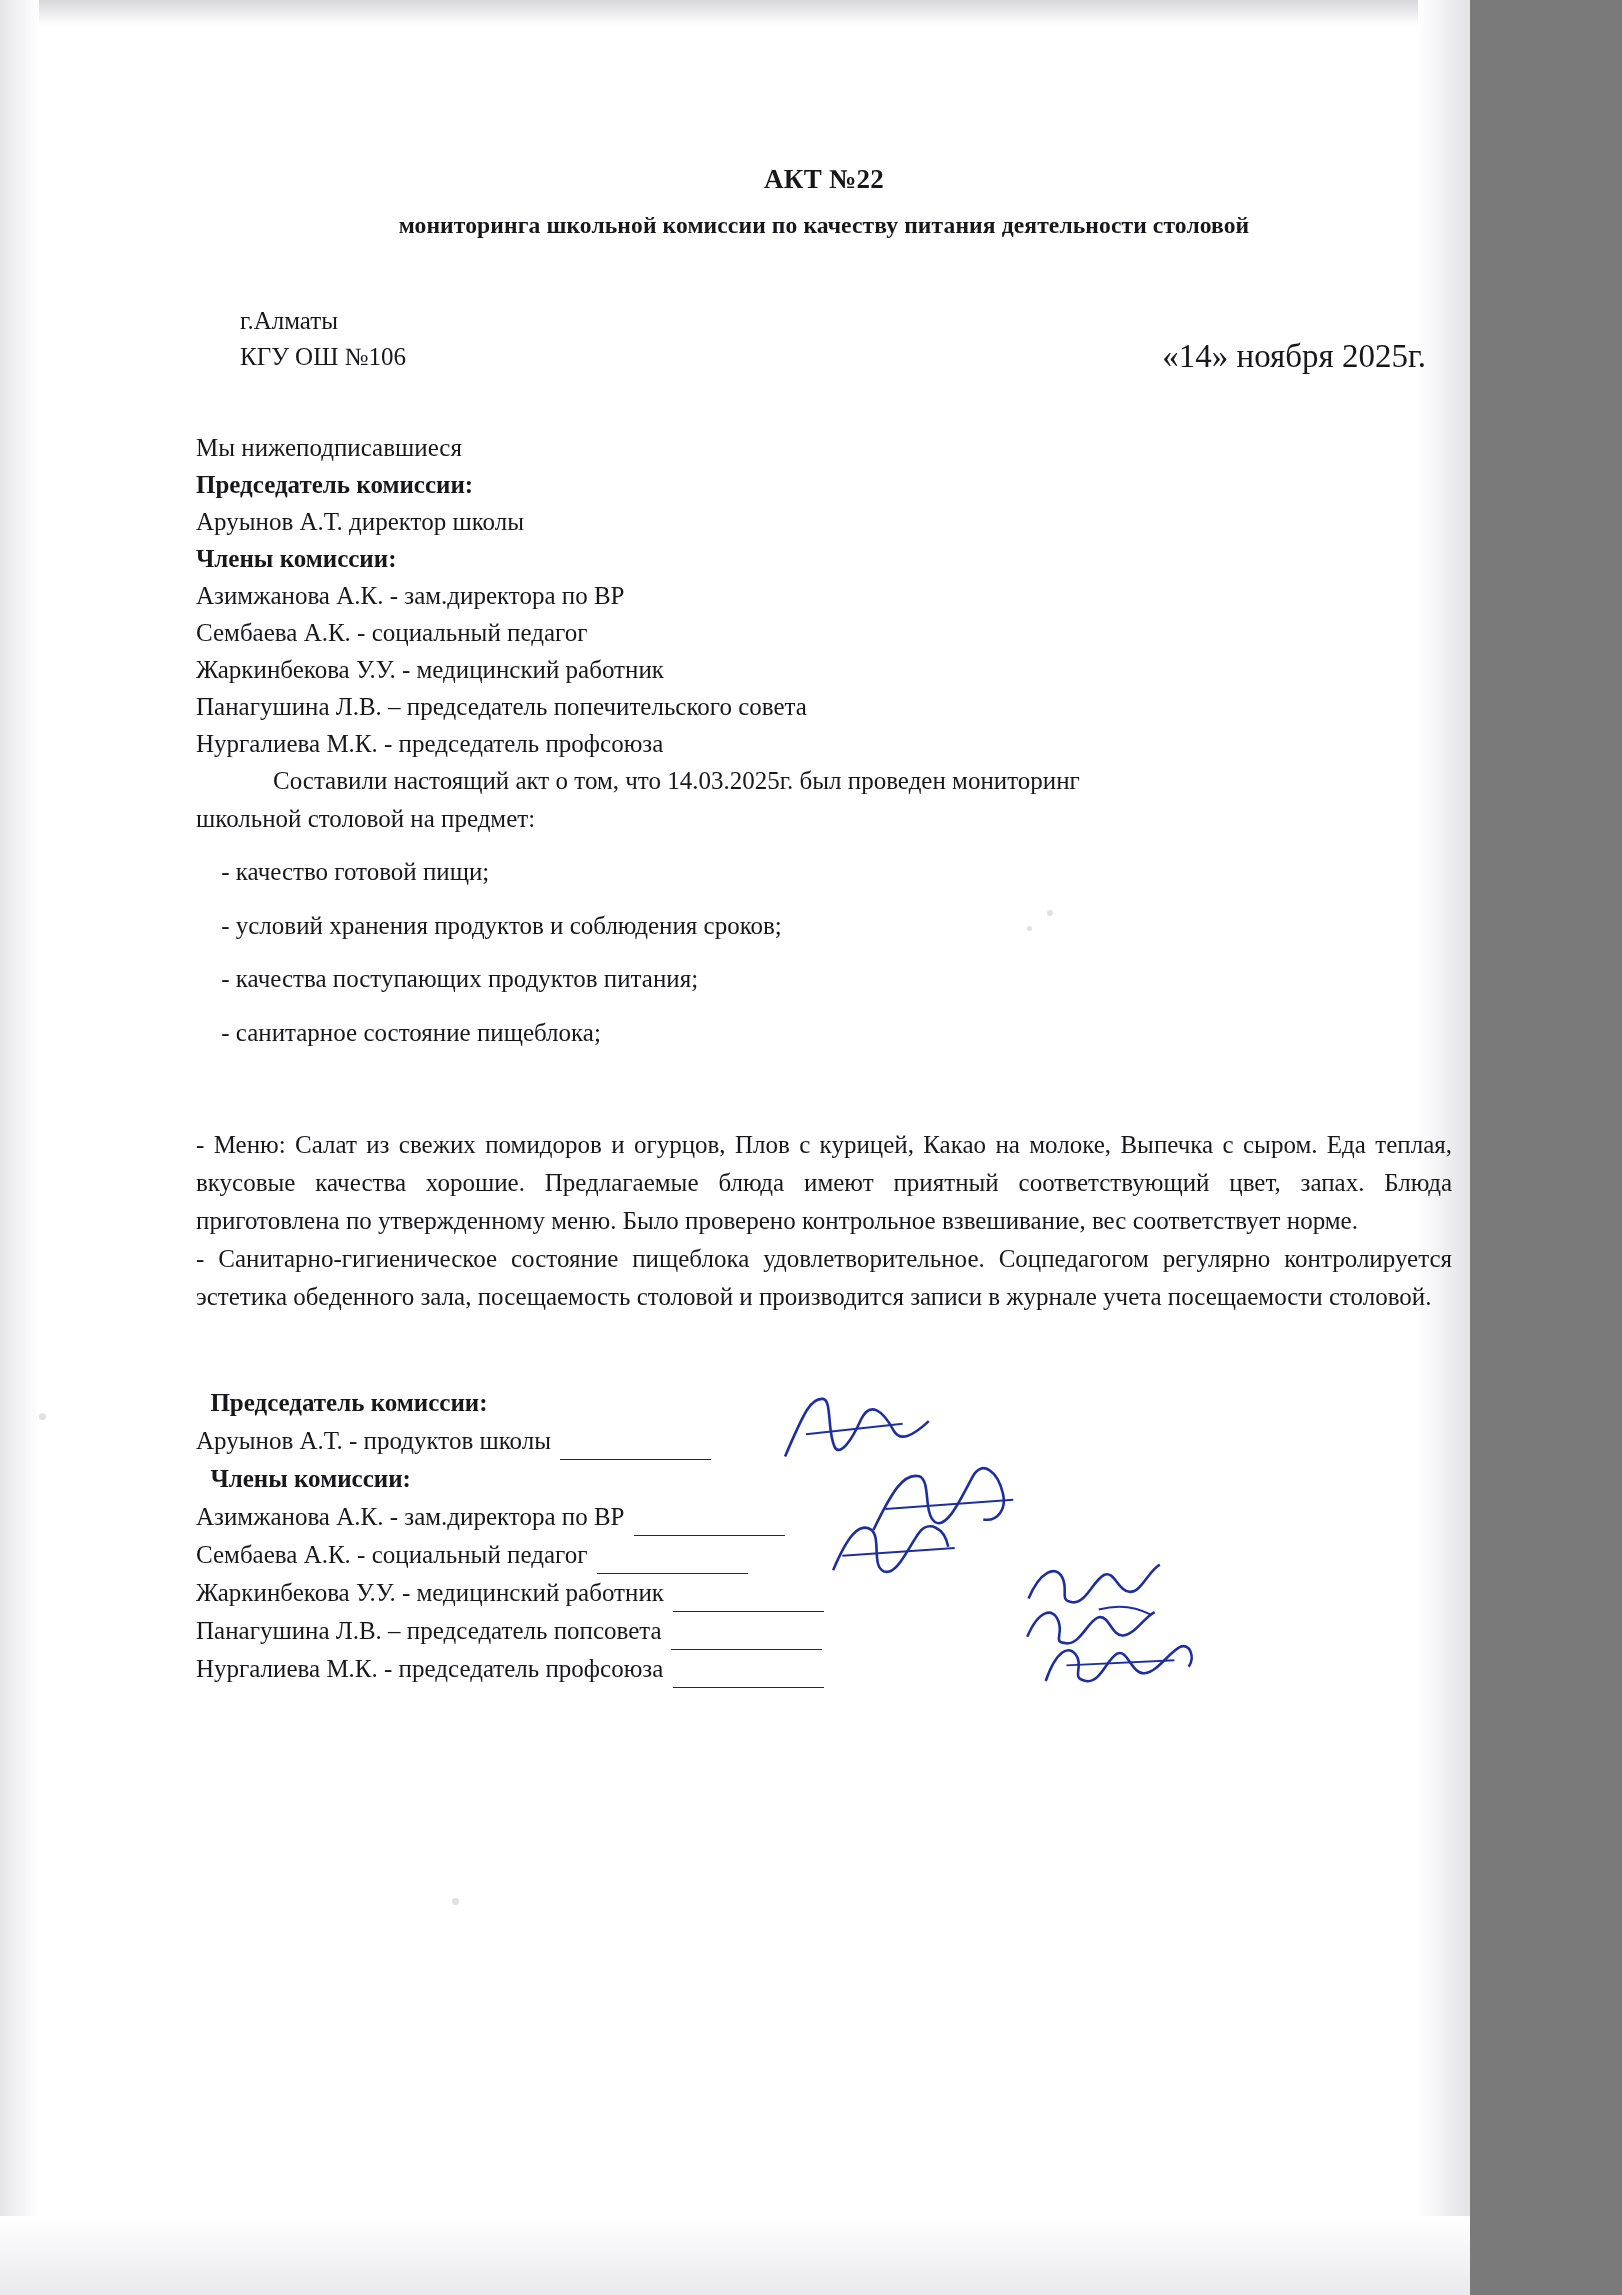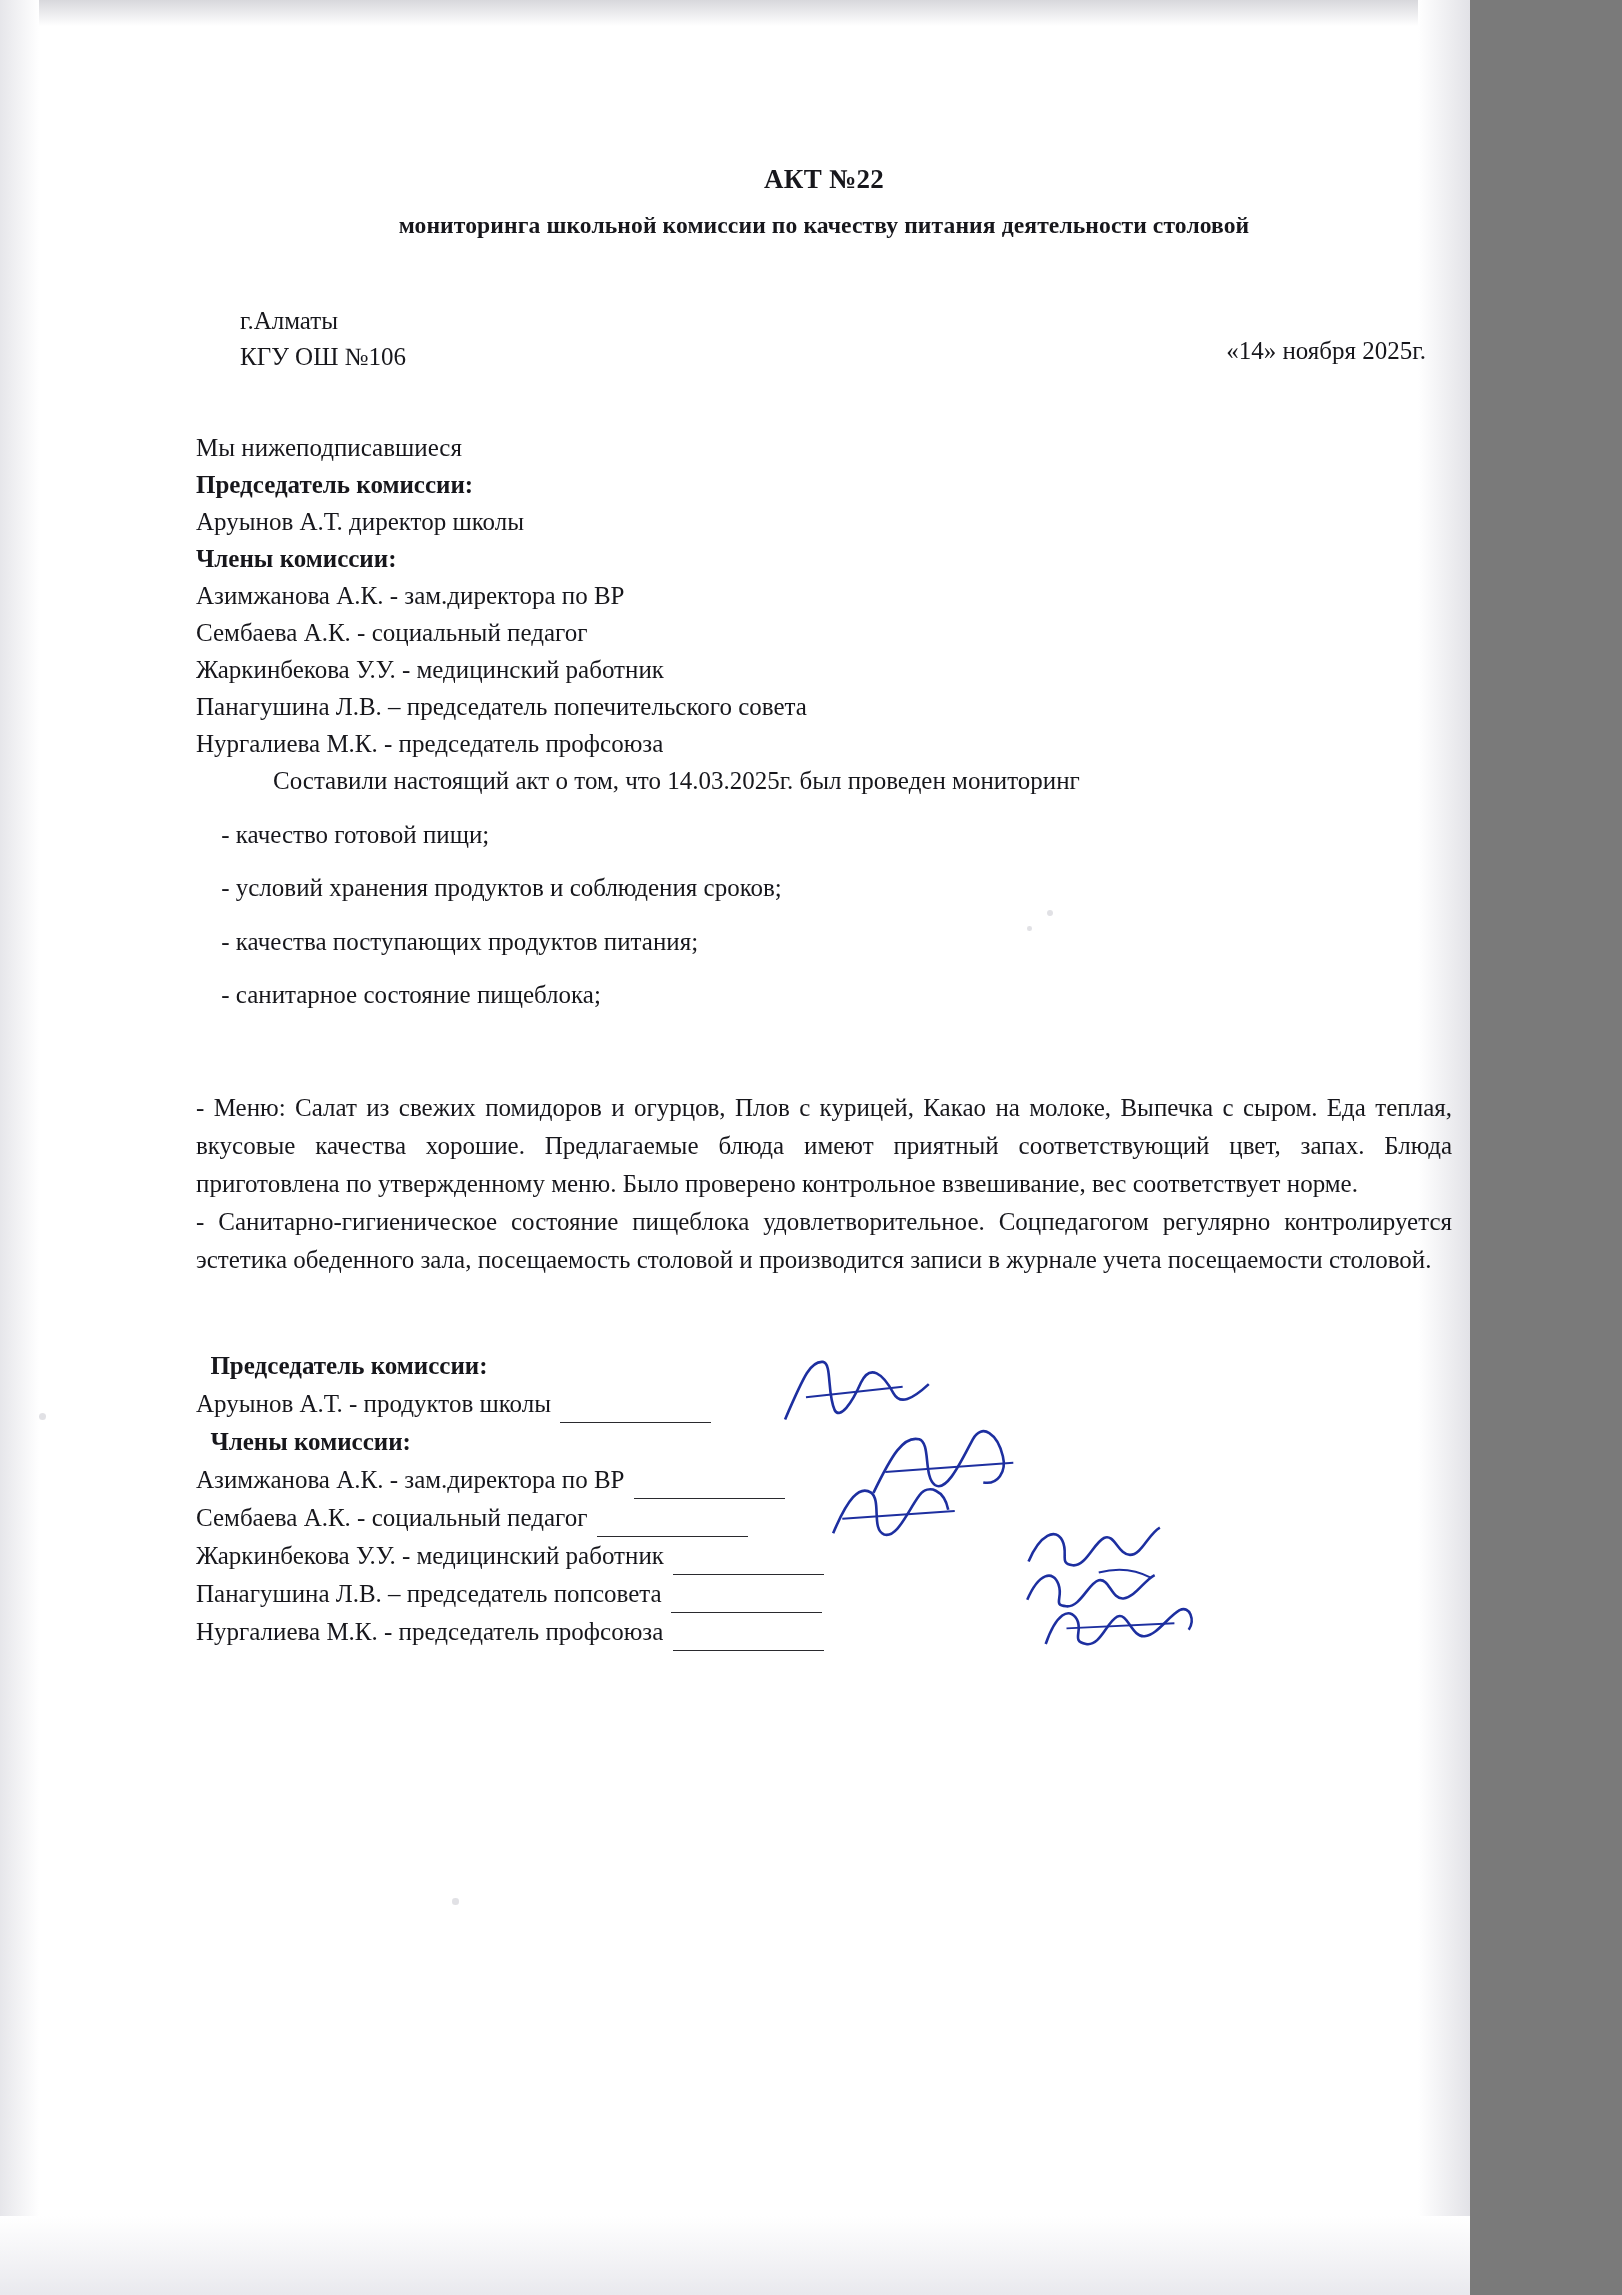"«14» ноября 2025г." .meta-date { font-size: 25px -> 33px }
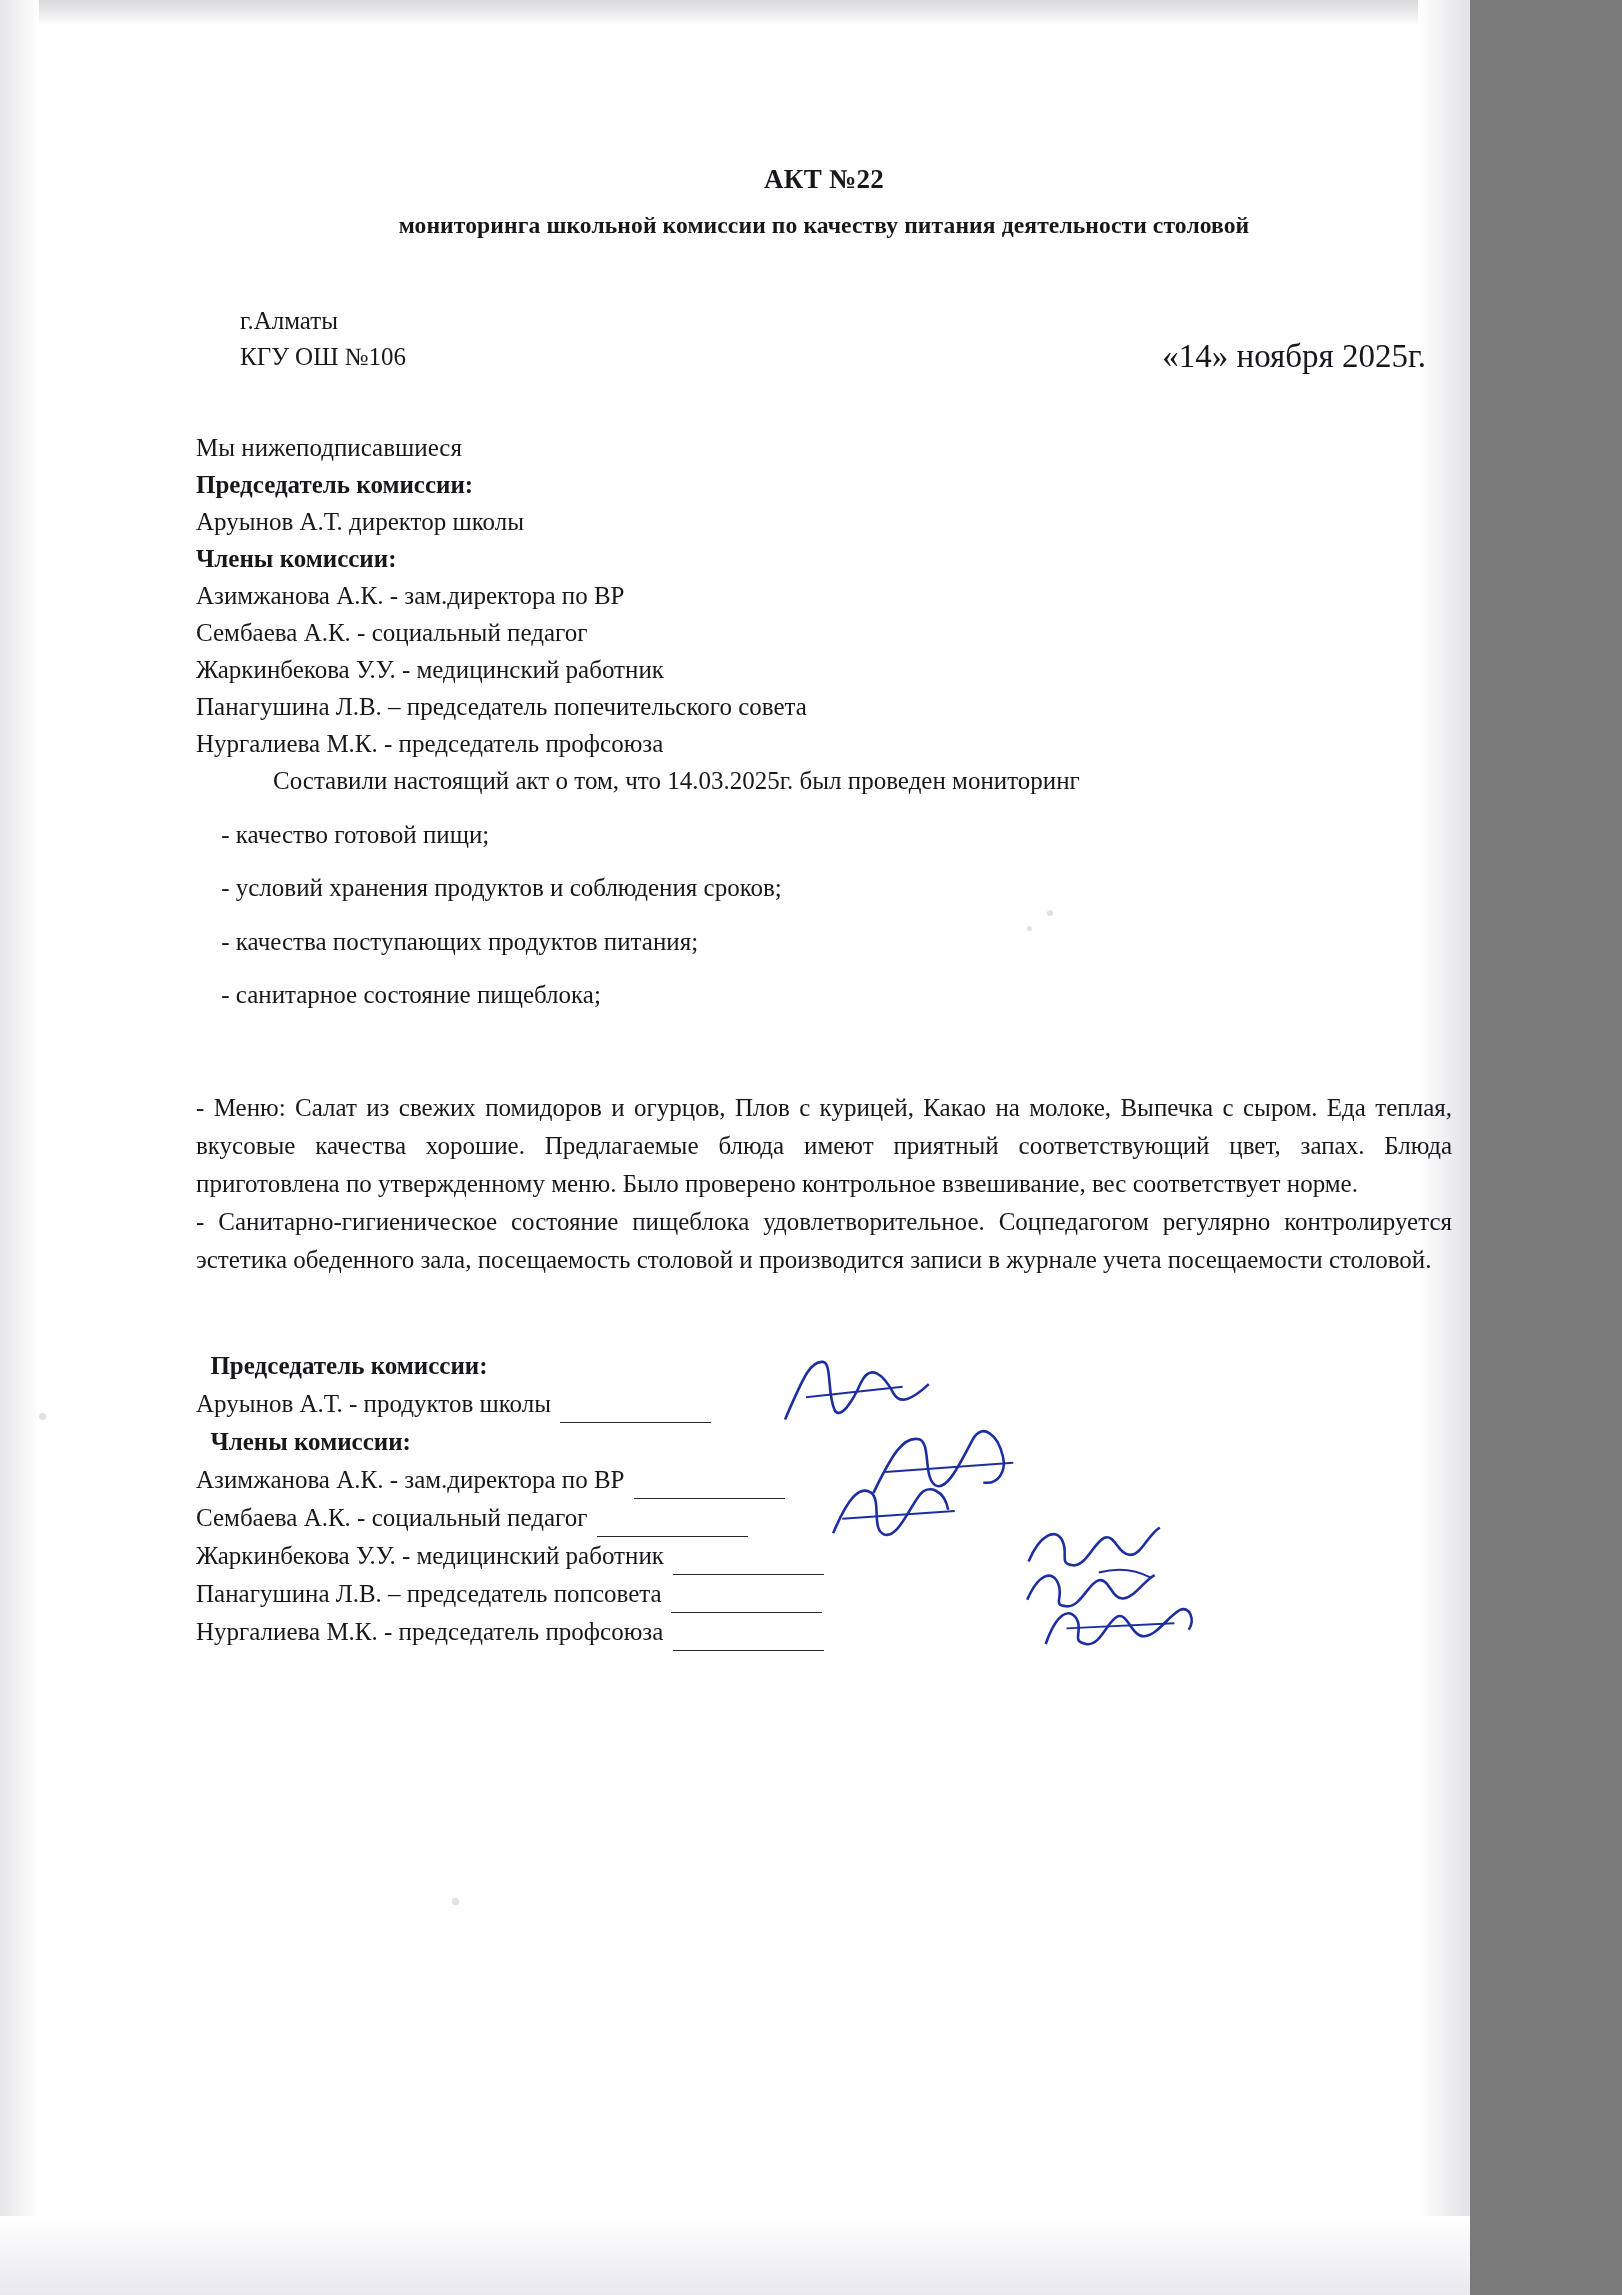"школьной столовой на предмет:" p.para-cont { html: none -> <p>школьной столовой на предмет:</p> }
